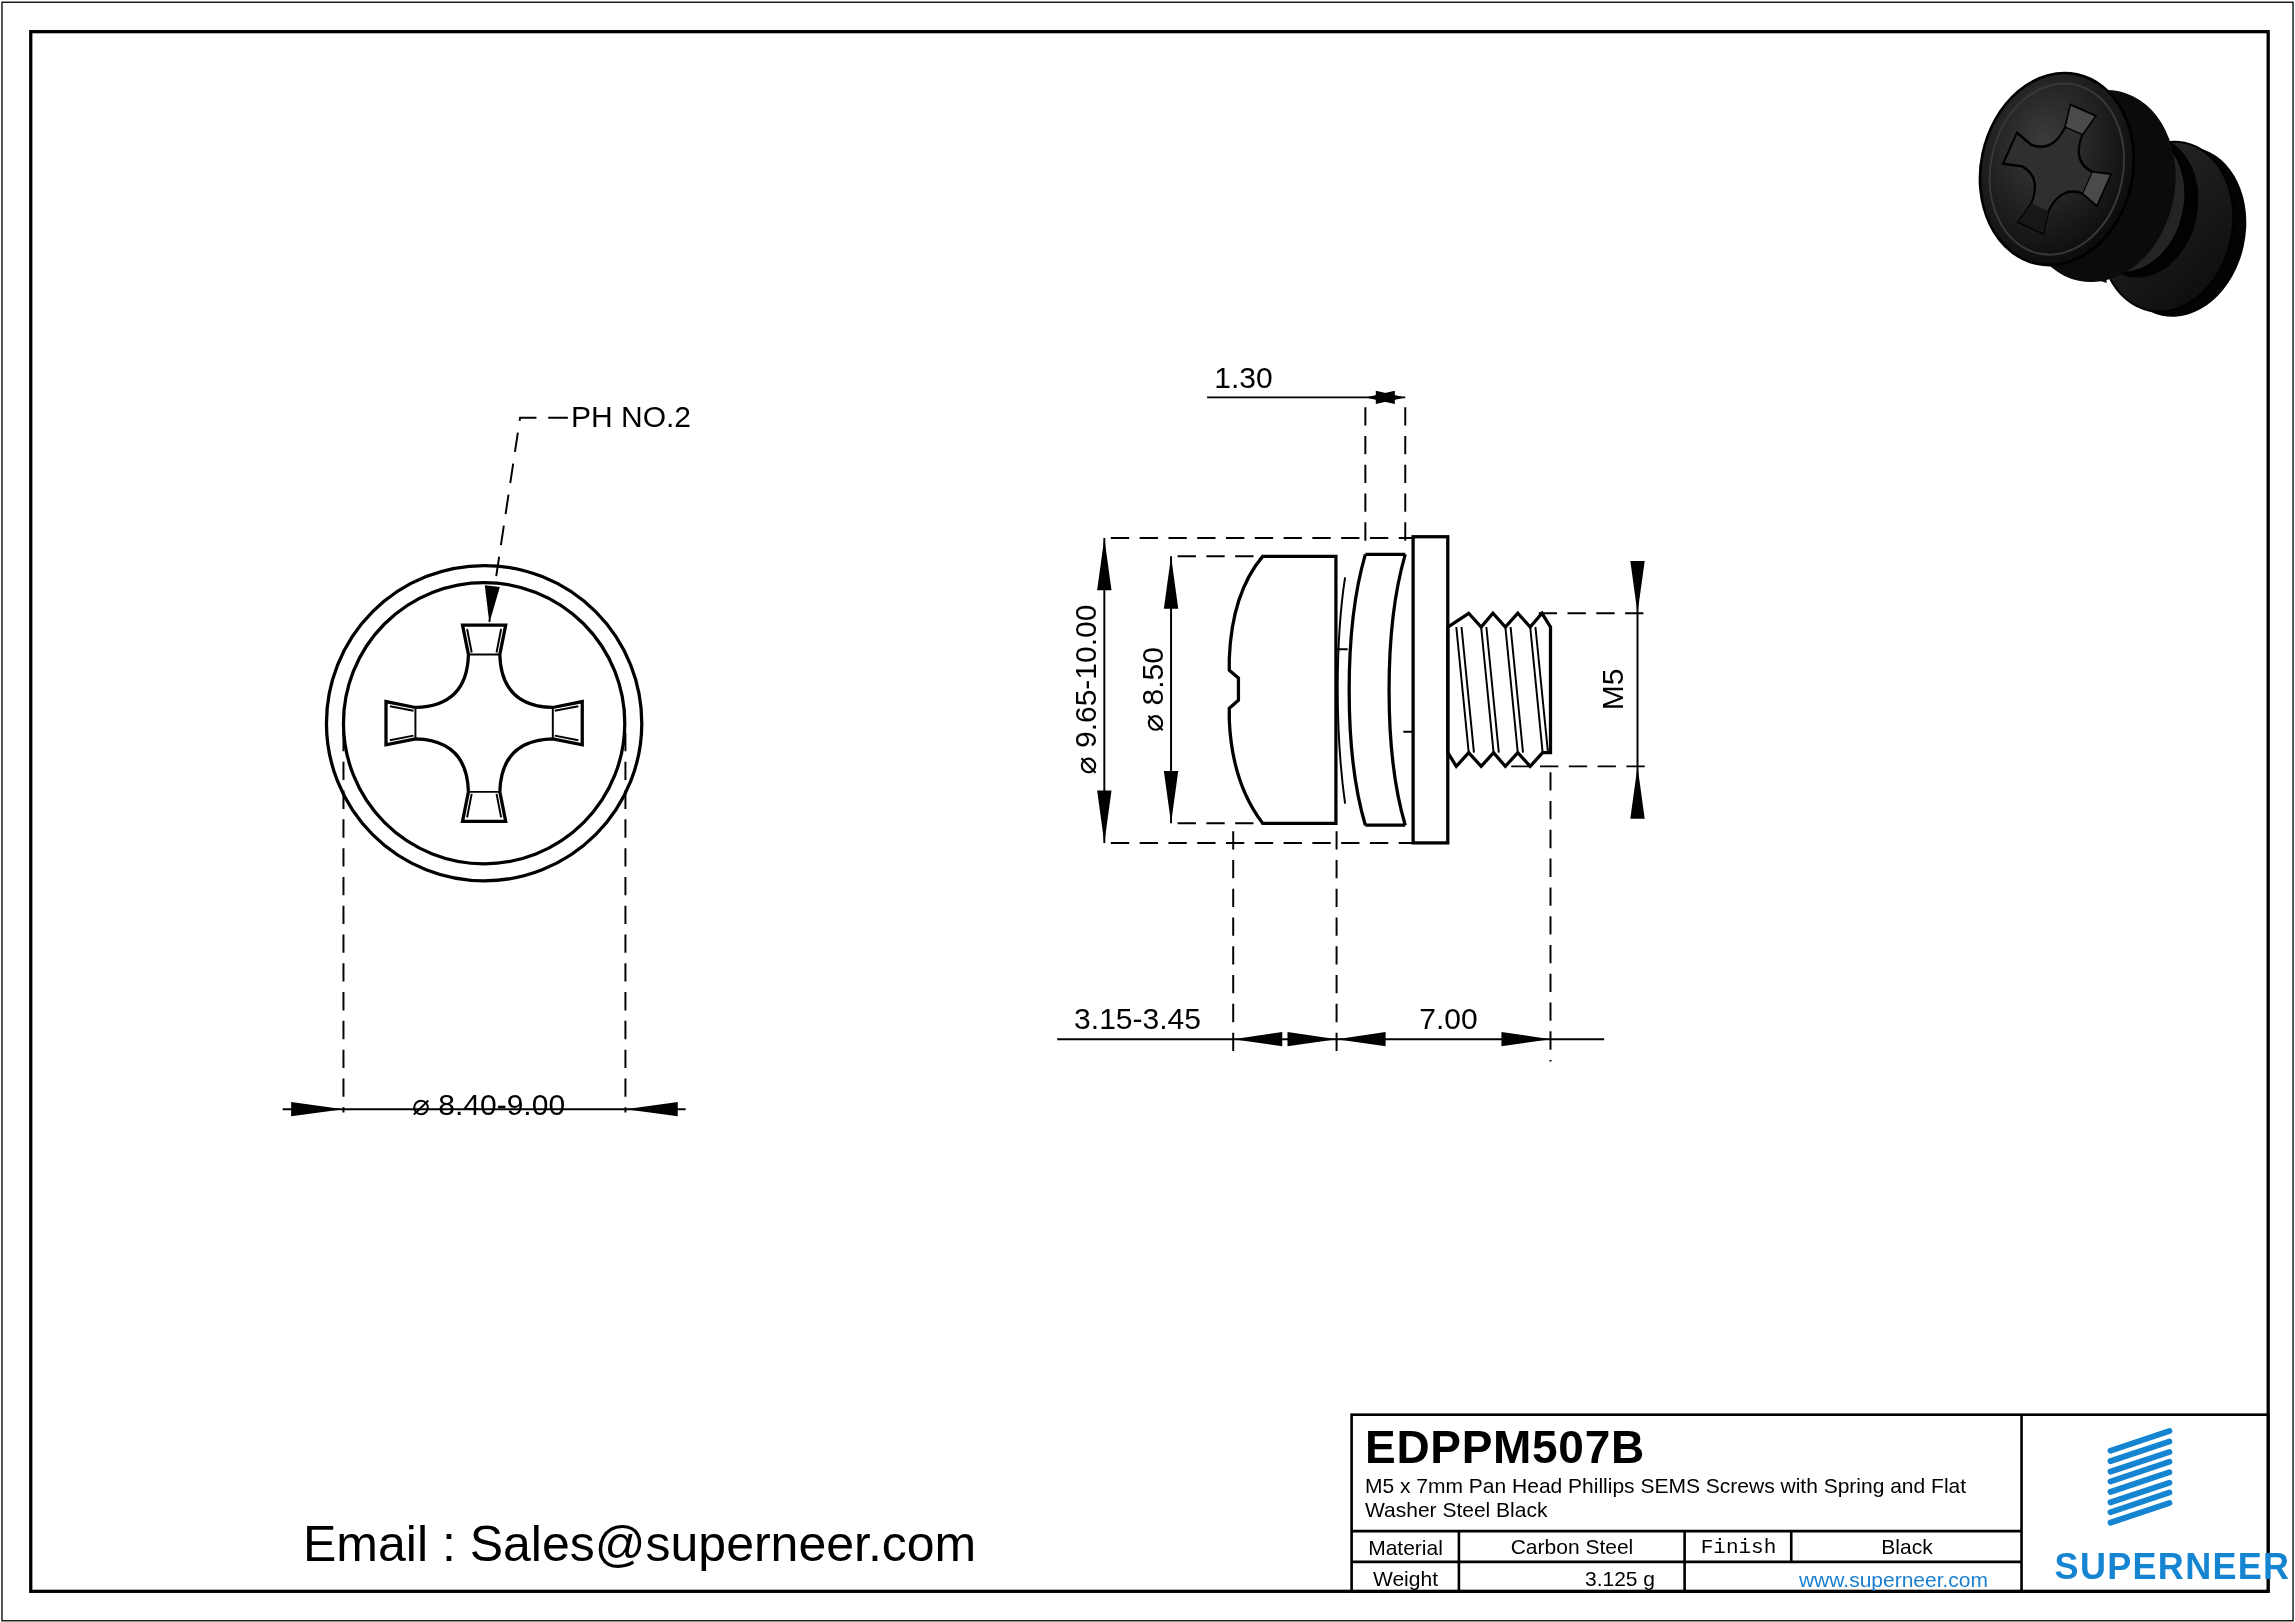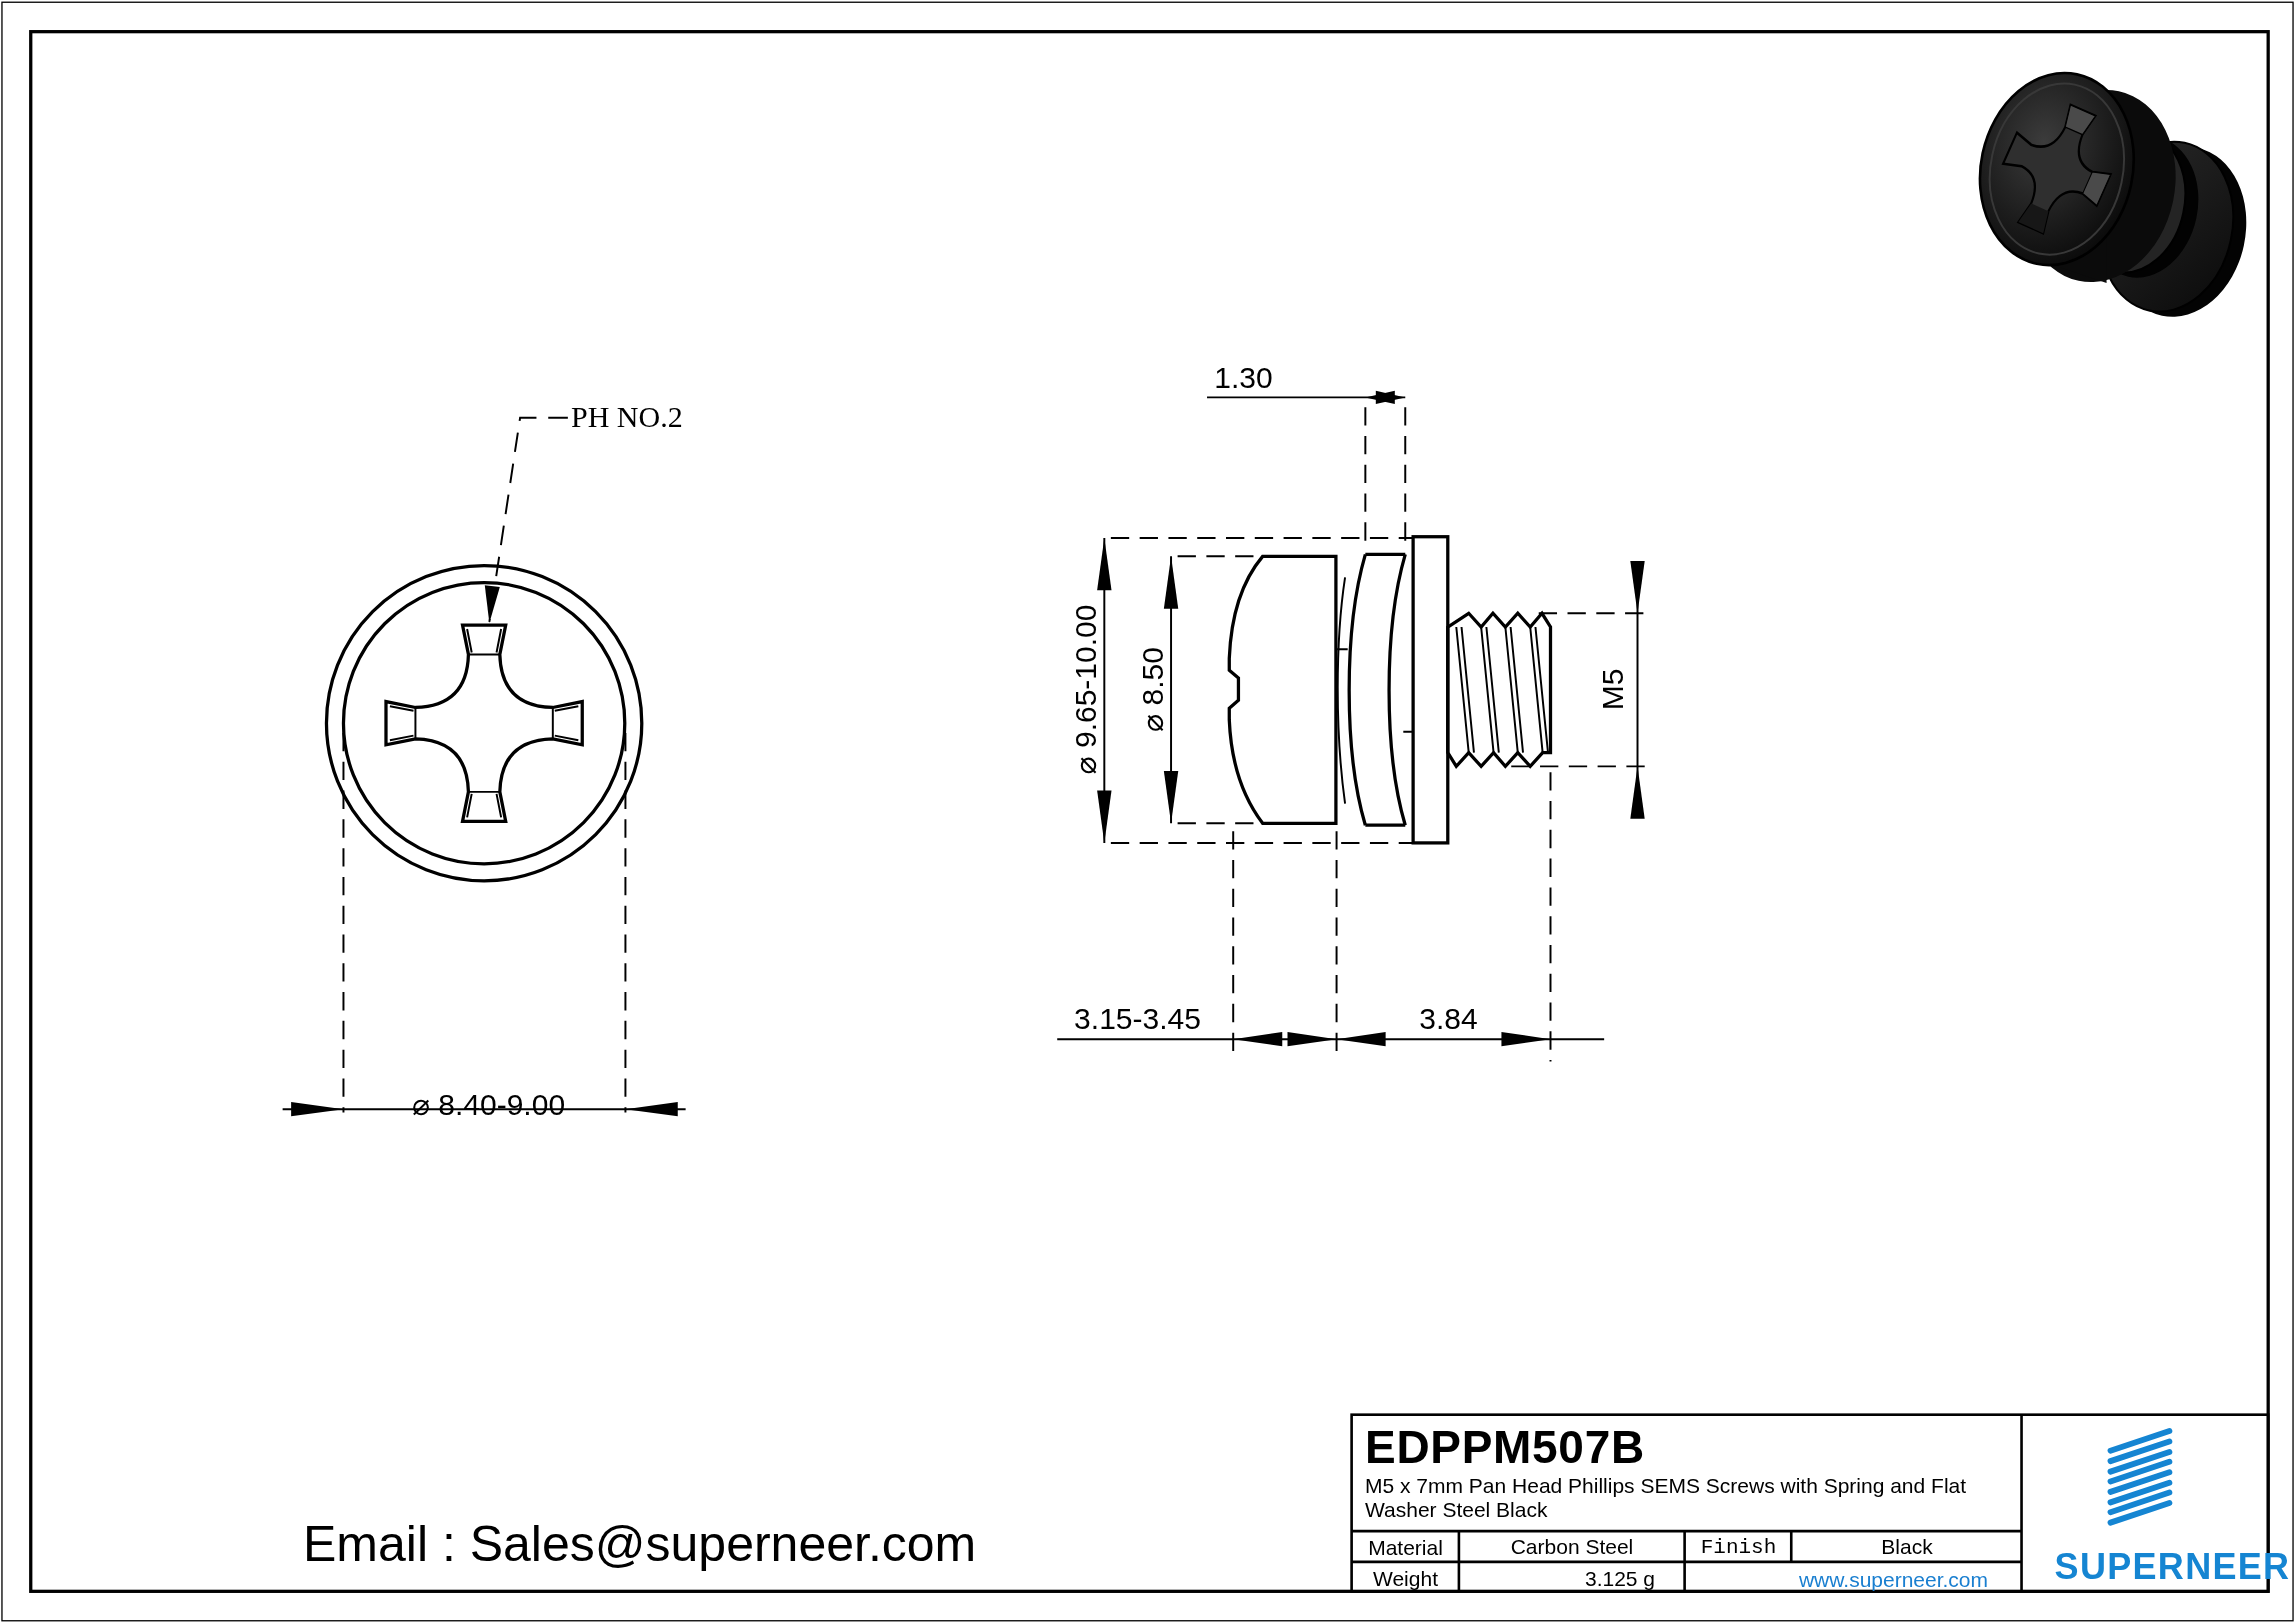"PH NO.2" div.txt { font-family: Liberation Serif, serif -> none }
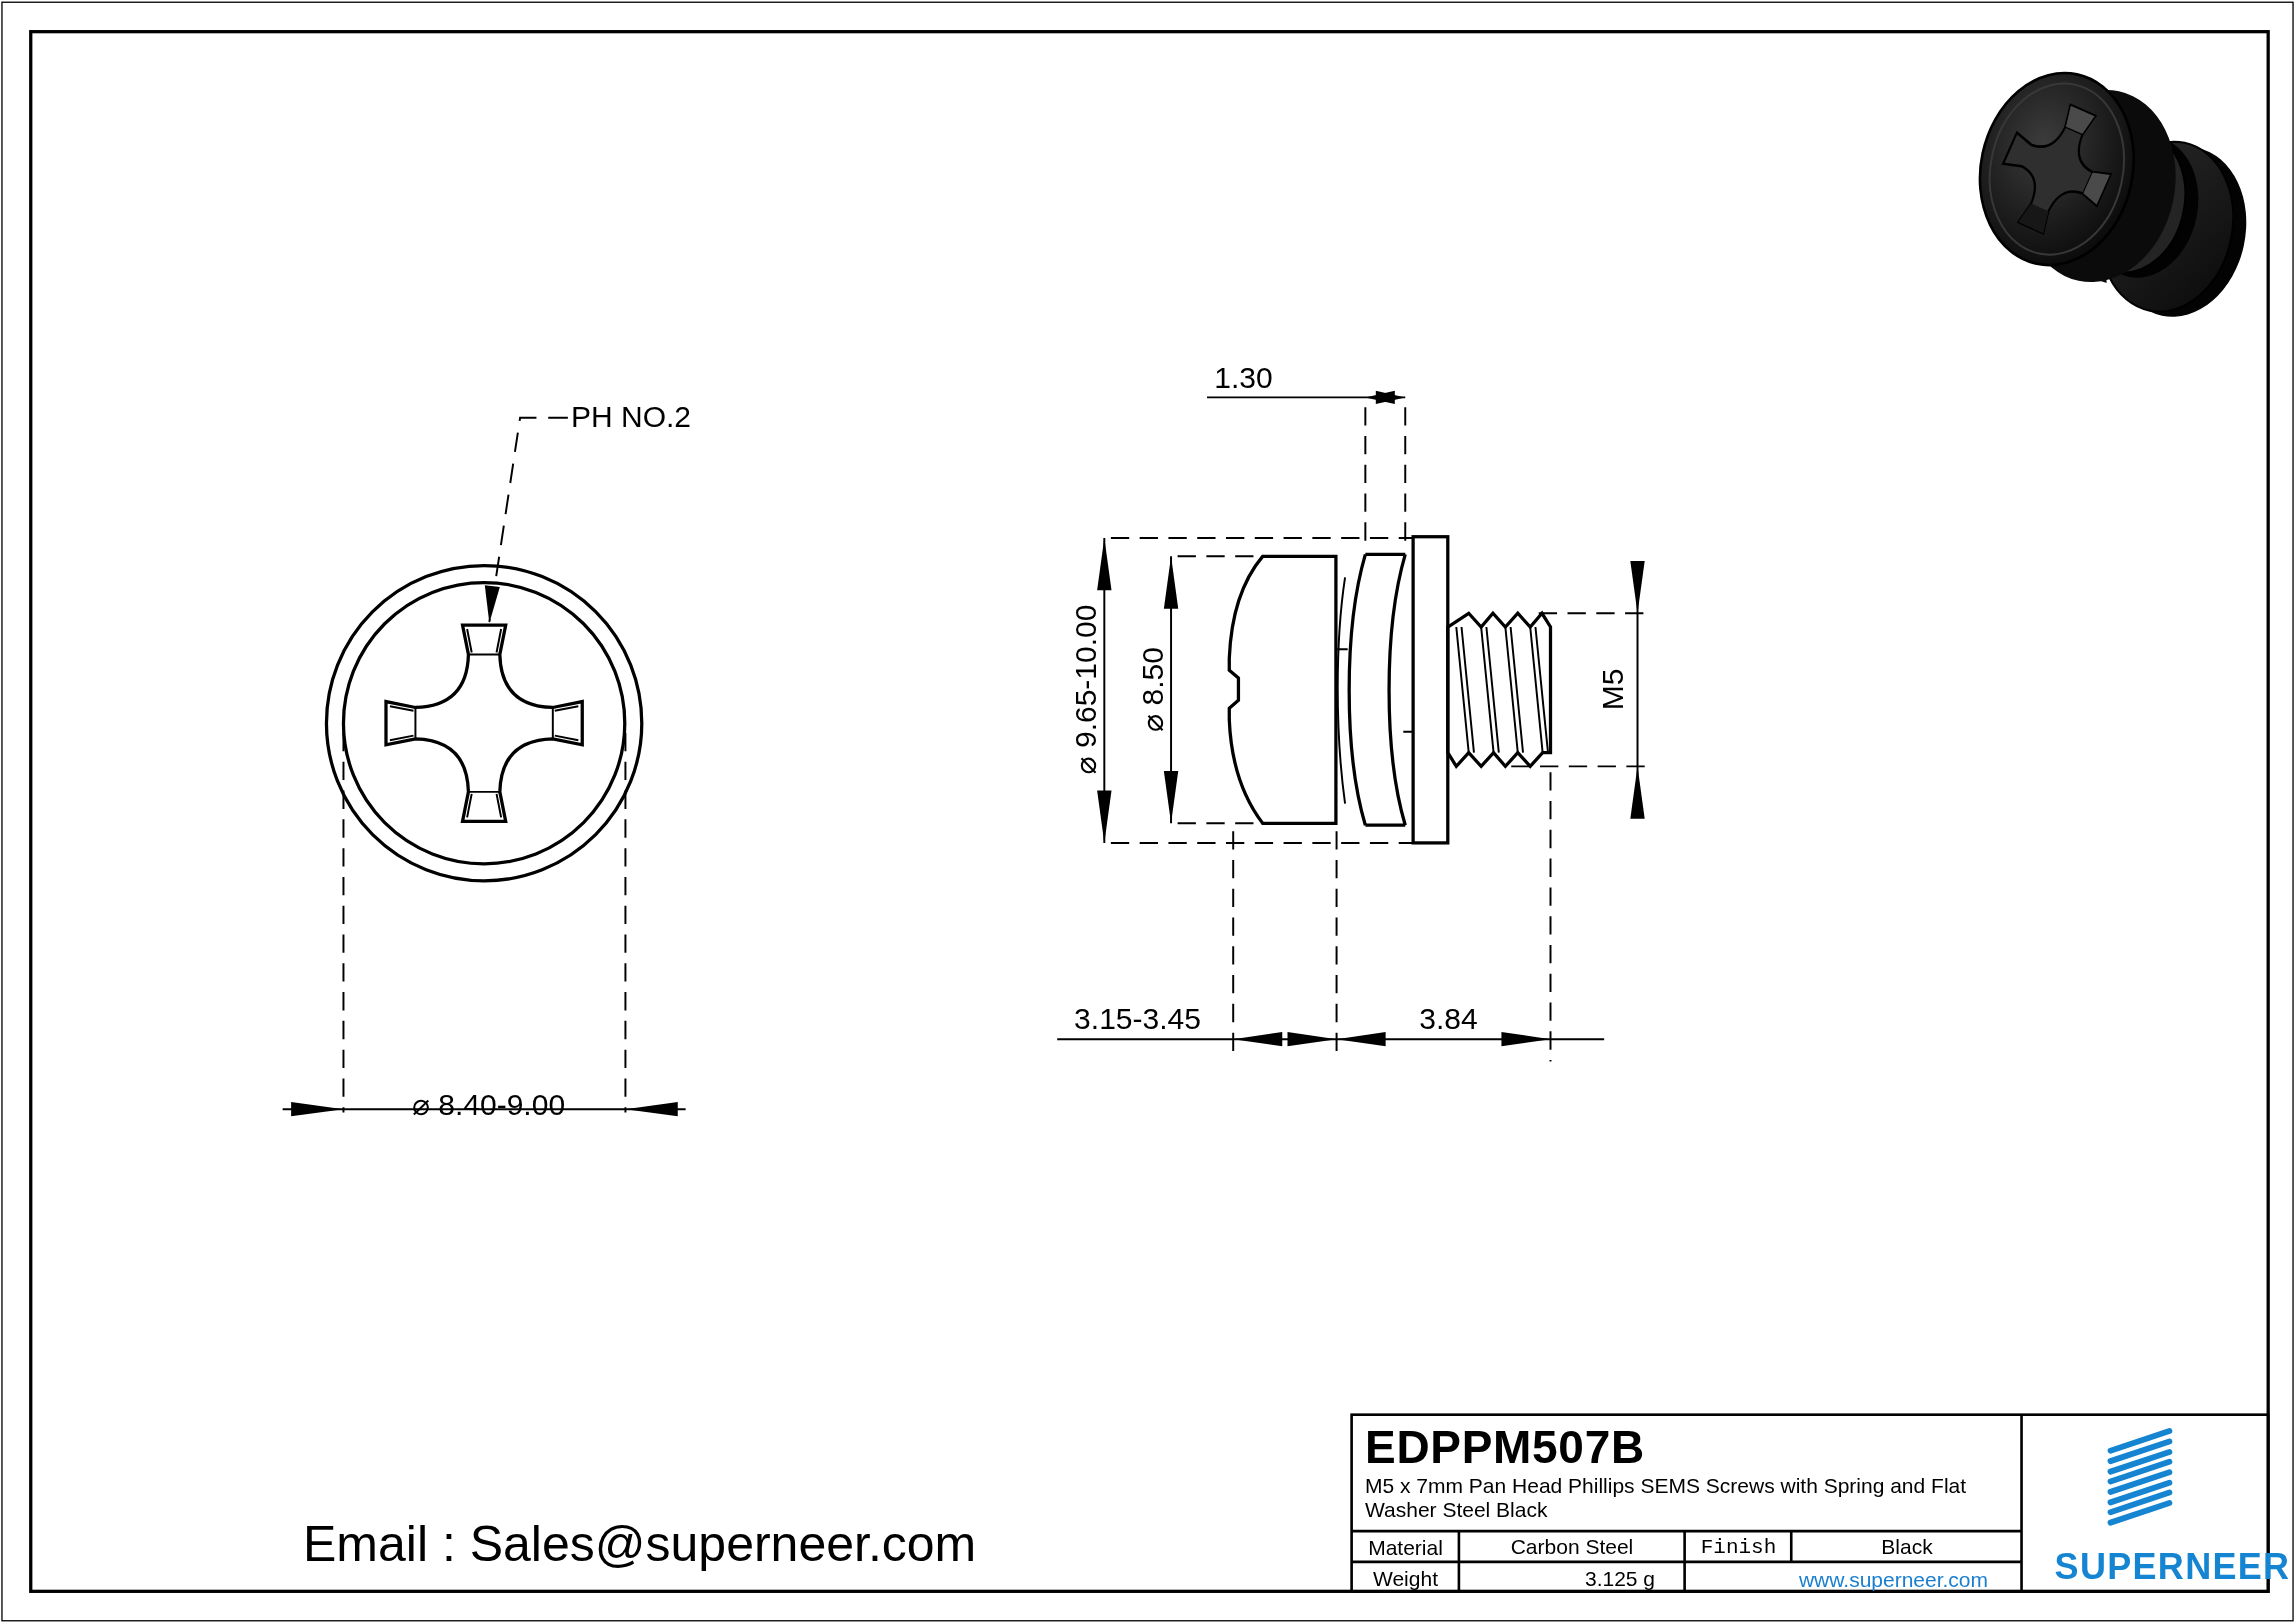"3.84" div.txt { text: 3.84 -> 7.00 }
